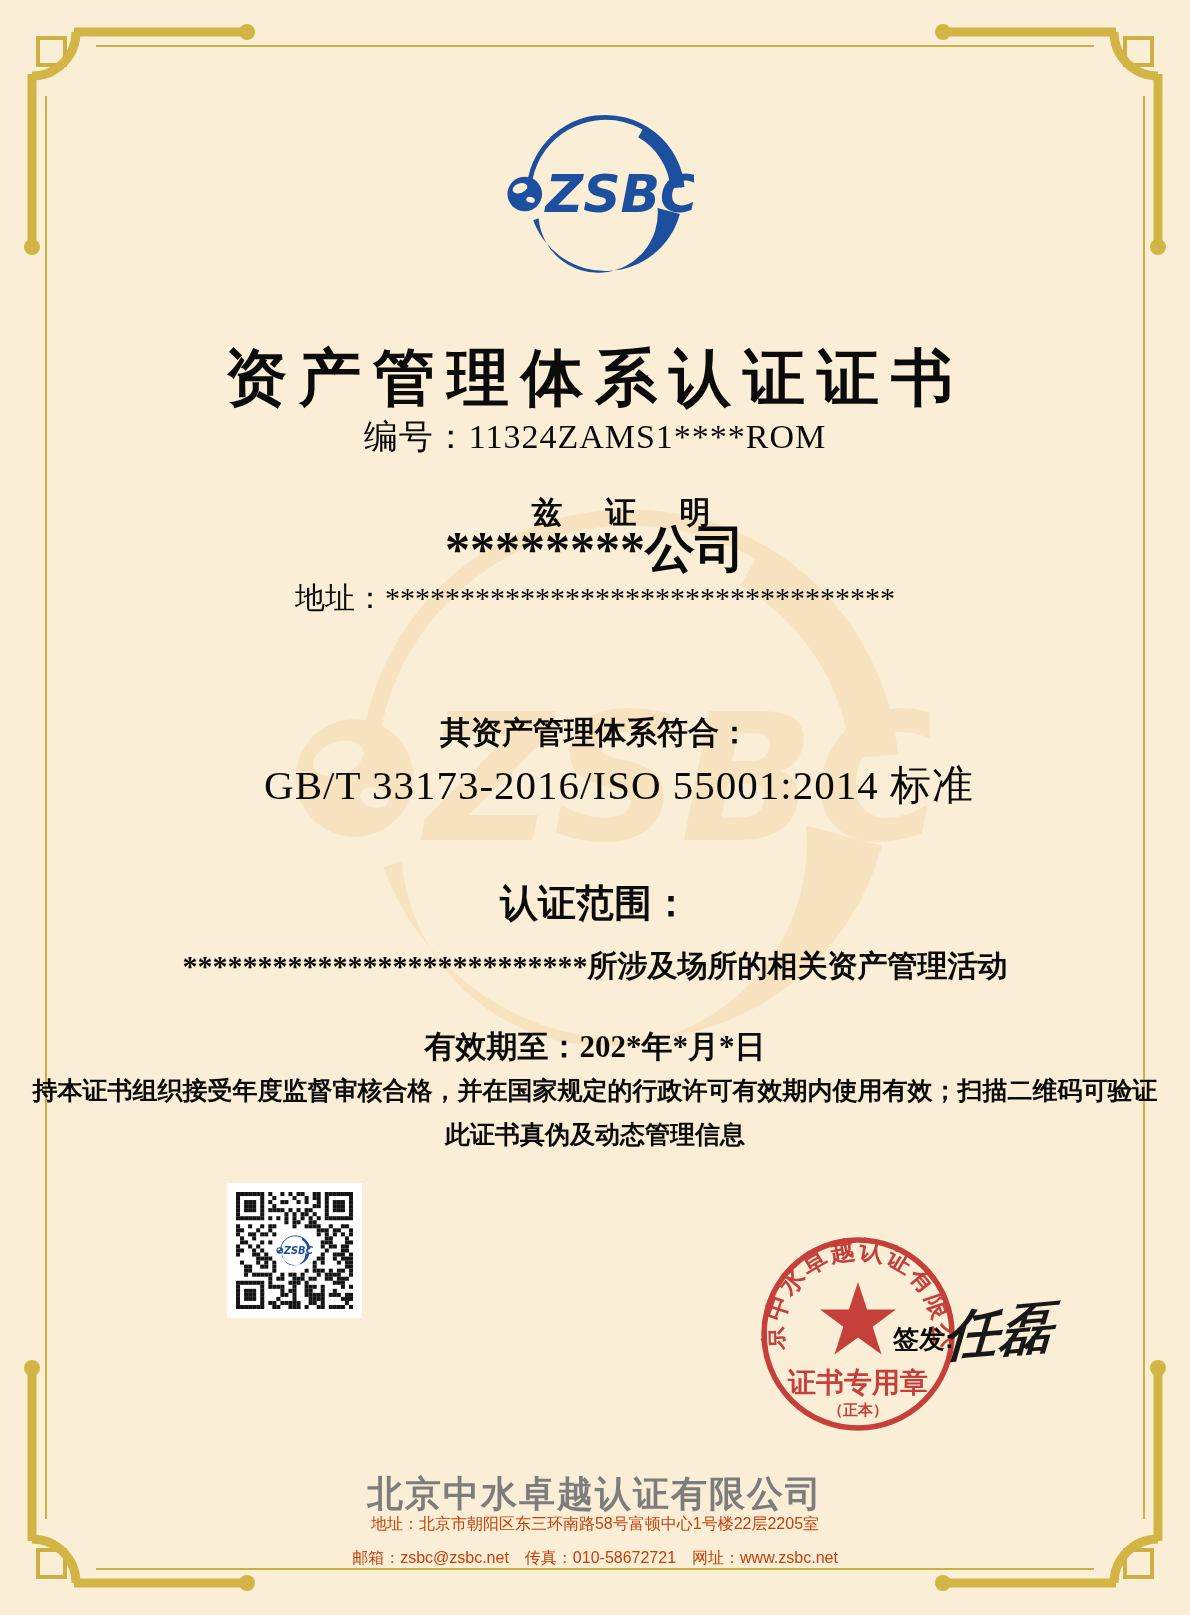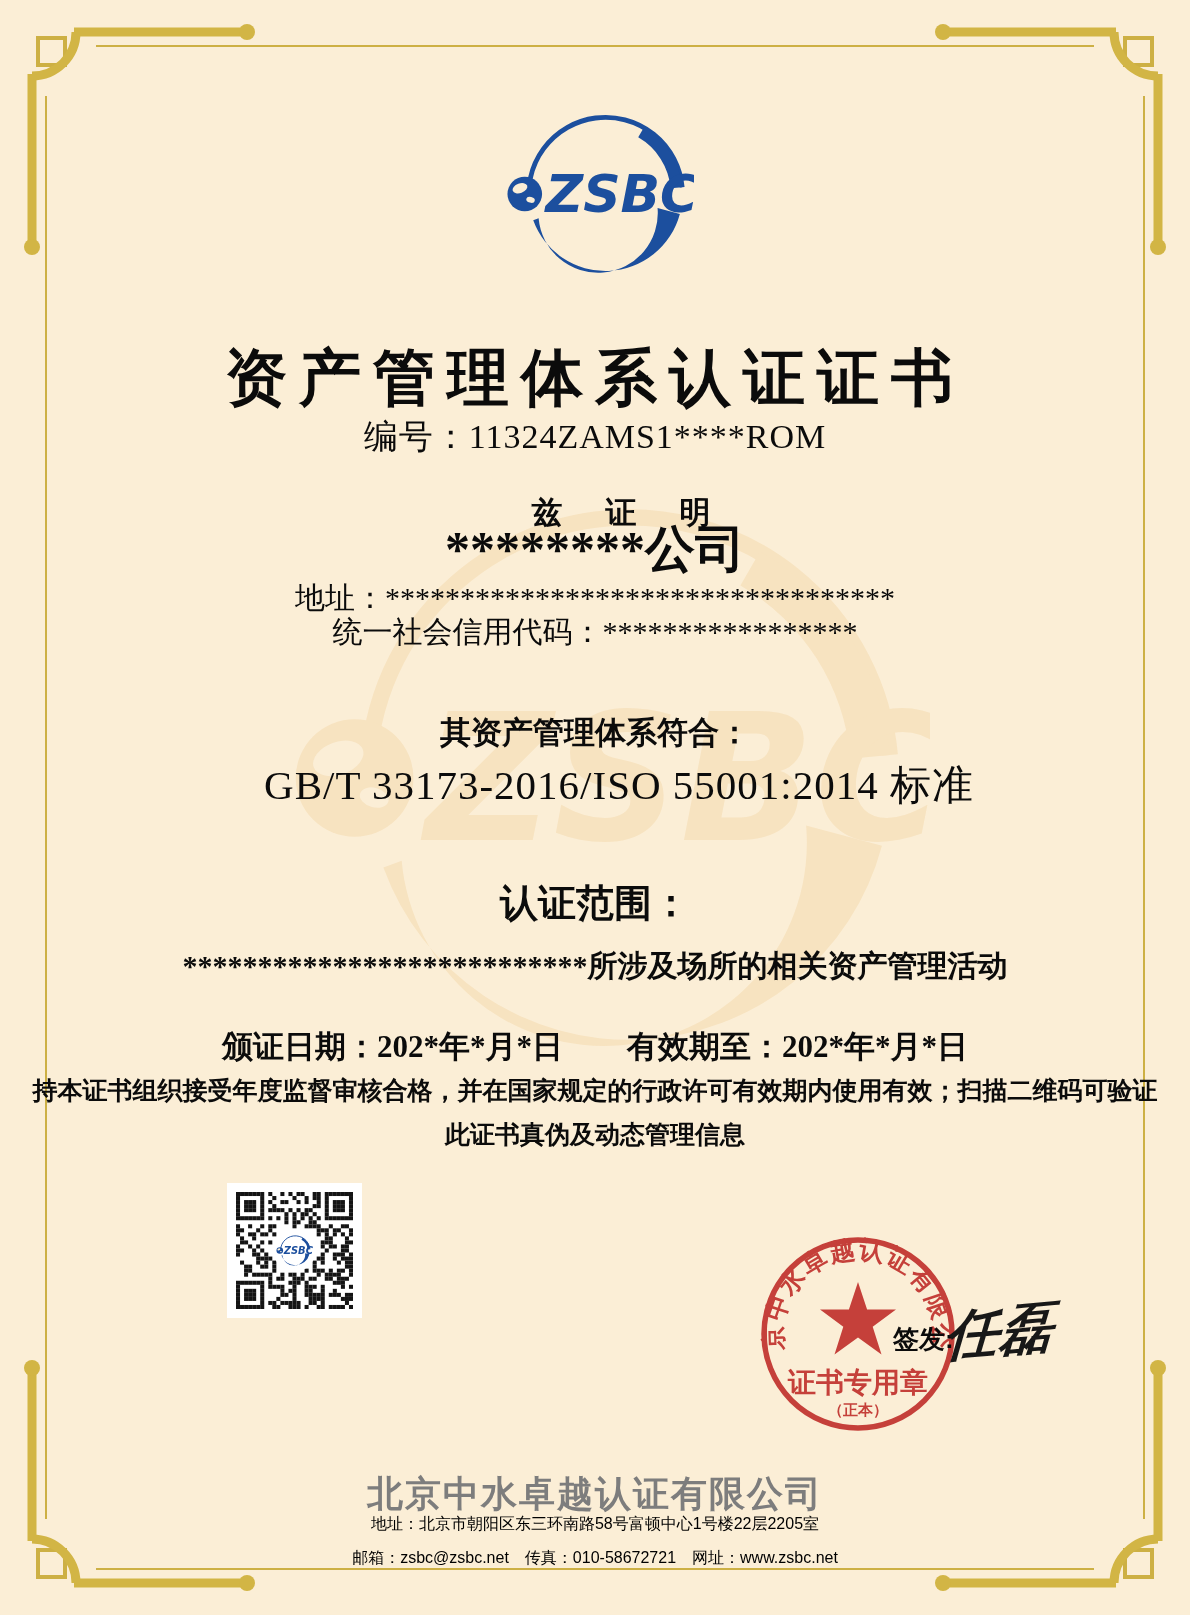"统一社会信用代码：*****************" div.abs { html: <div>统一社会信用代码：*****************</div> -> none }
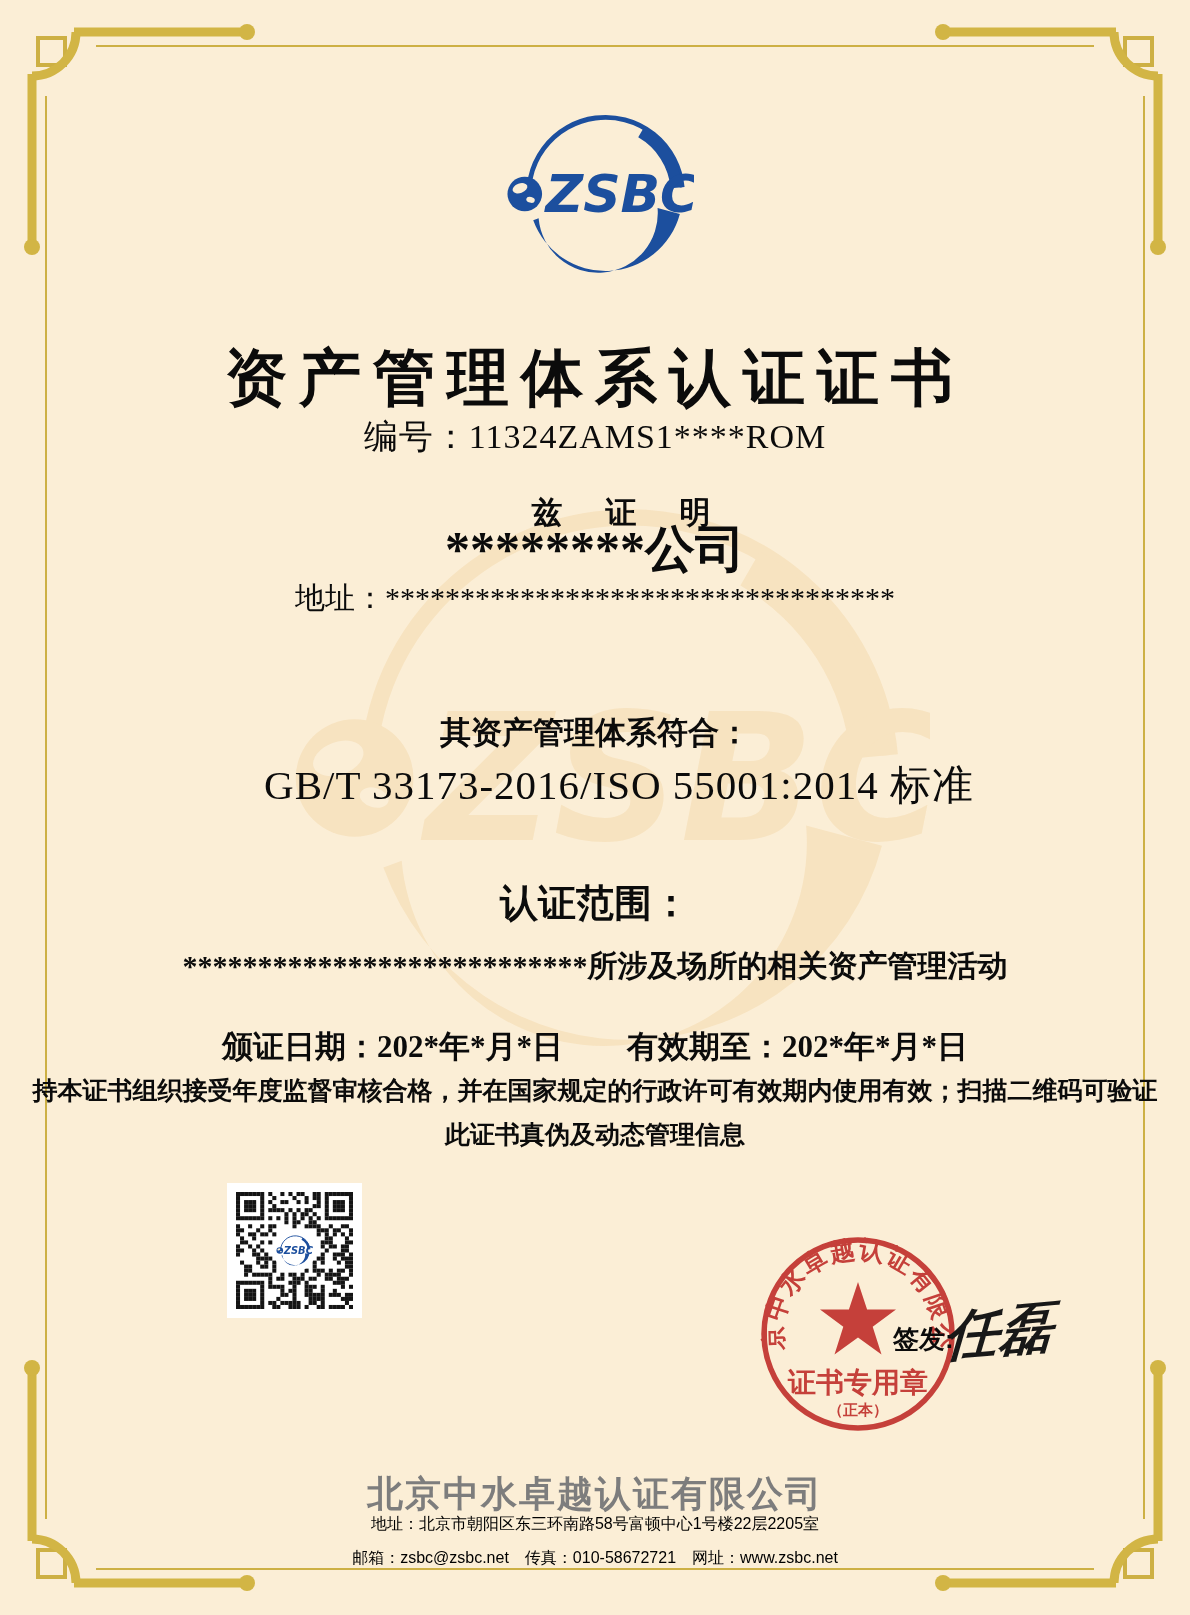"颁证日期：202*年*月*日" span { html: <span>颁证日期：202*年*月*日</span> -> none }
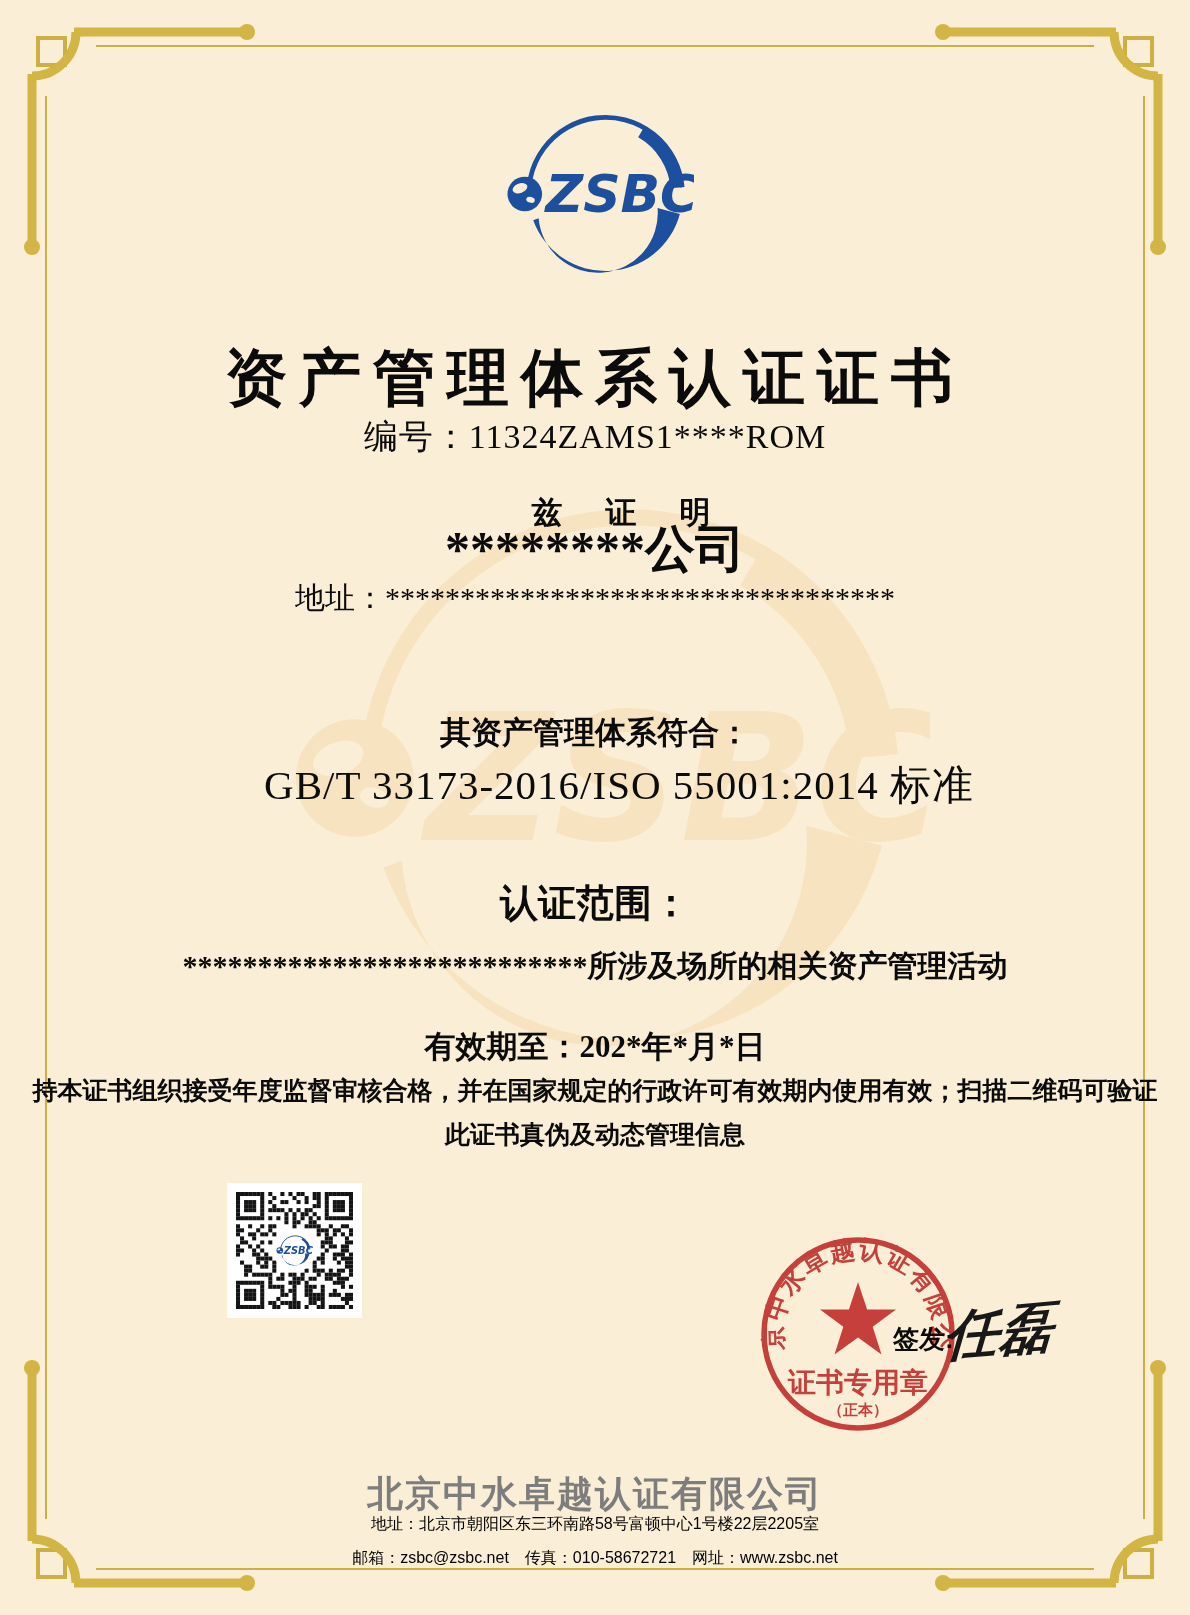"地址：北京市朝阳区东三环南路58号富顿中心1号楼22层2205室" .f-line { color: #000000 -> #c2410c }
